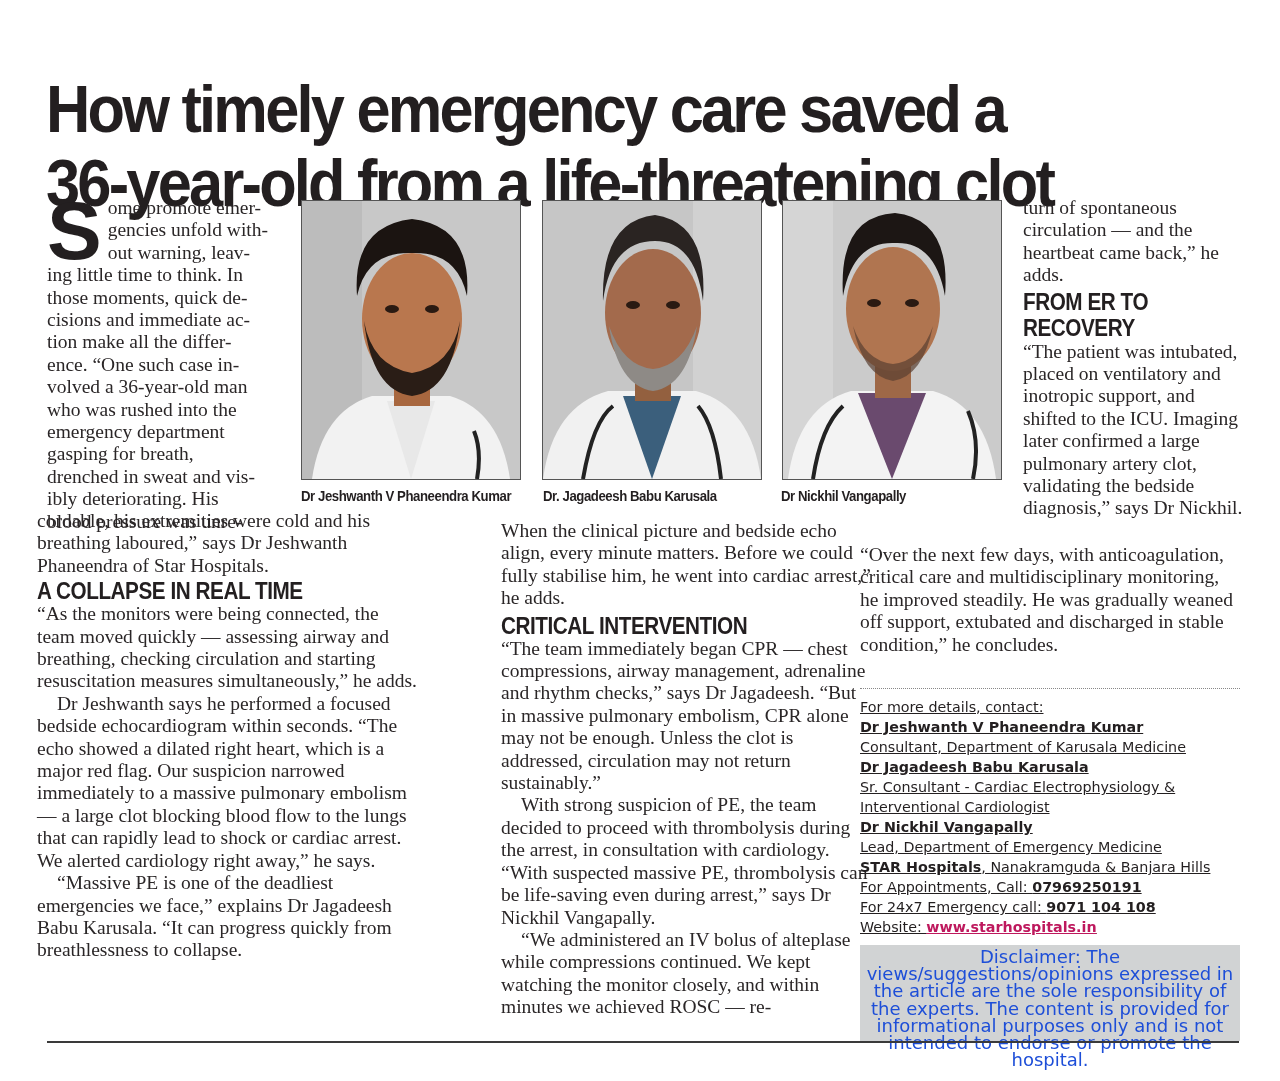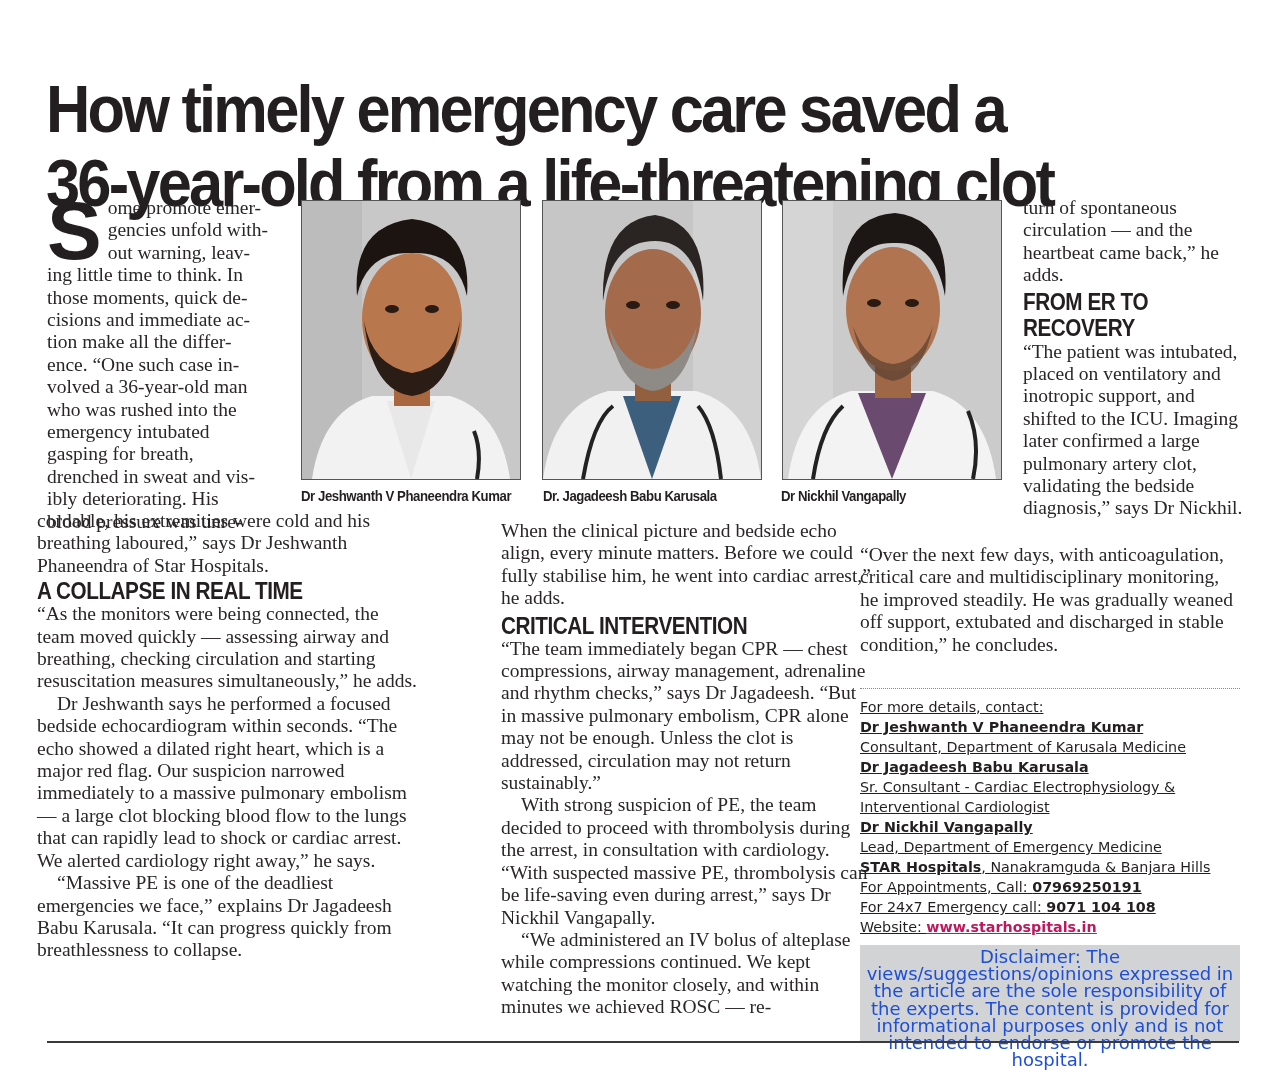"emergency intubated" div { text: intubated -> department }
